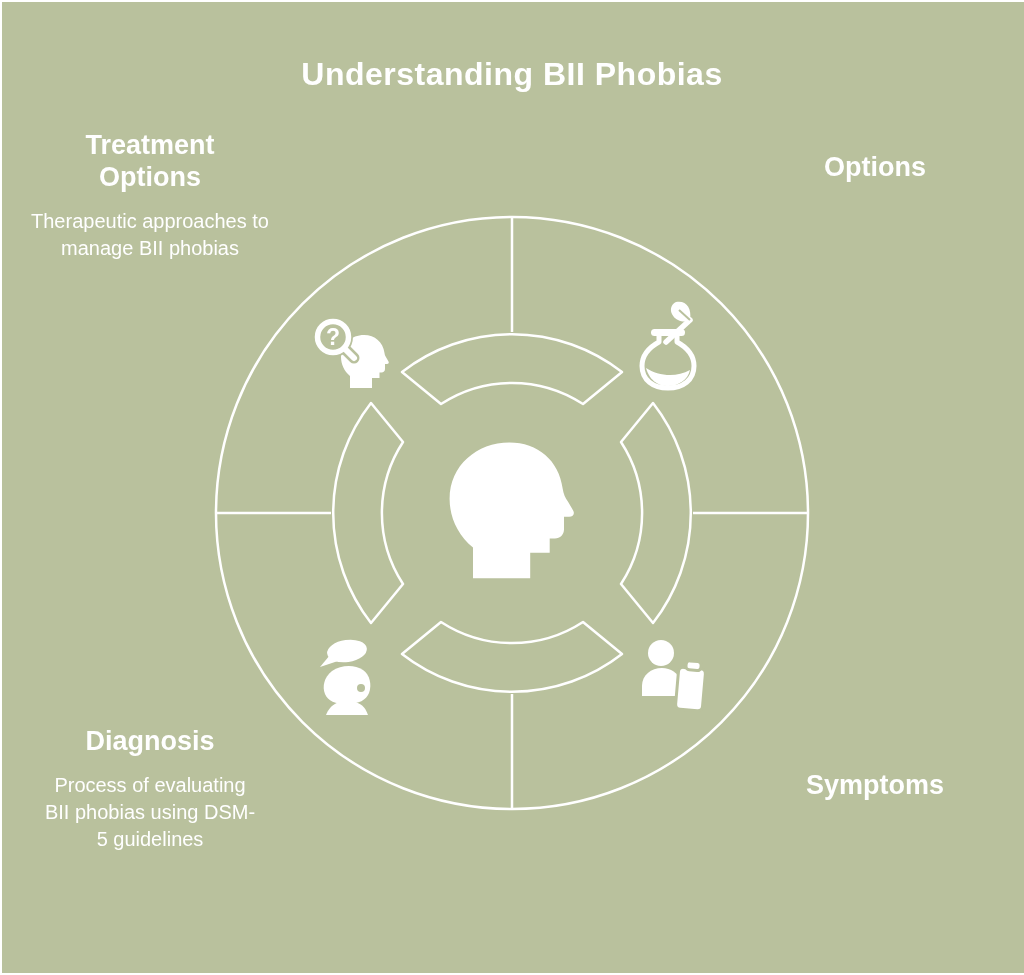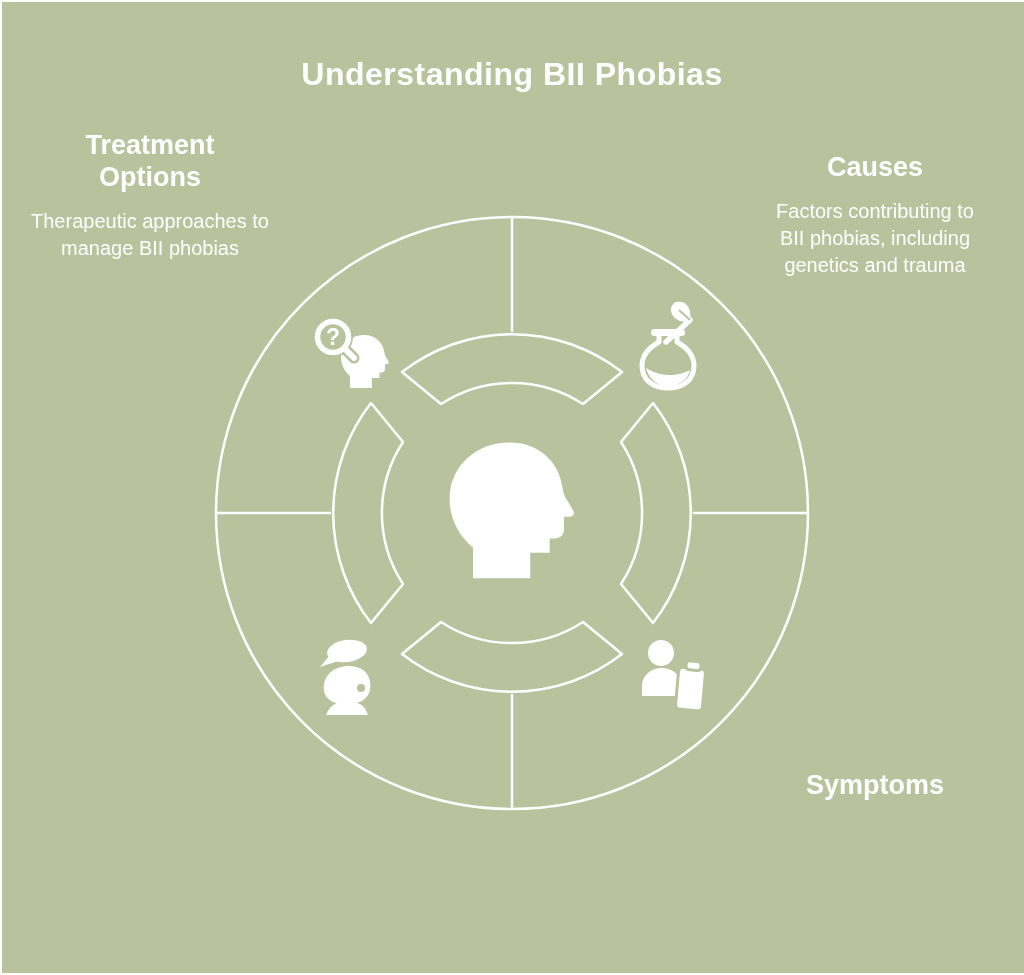"Causes" div.heading { text: Causes -> Options }
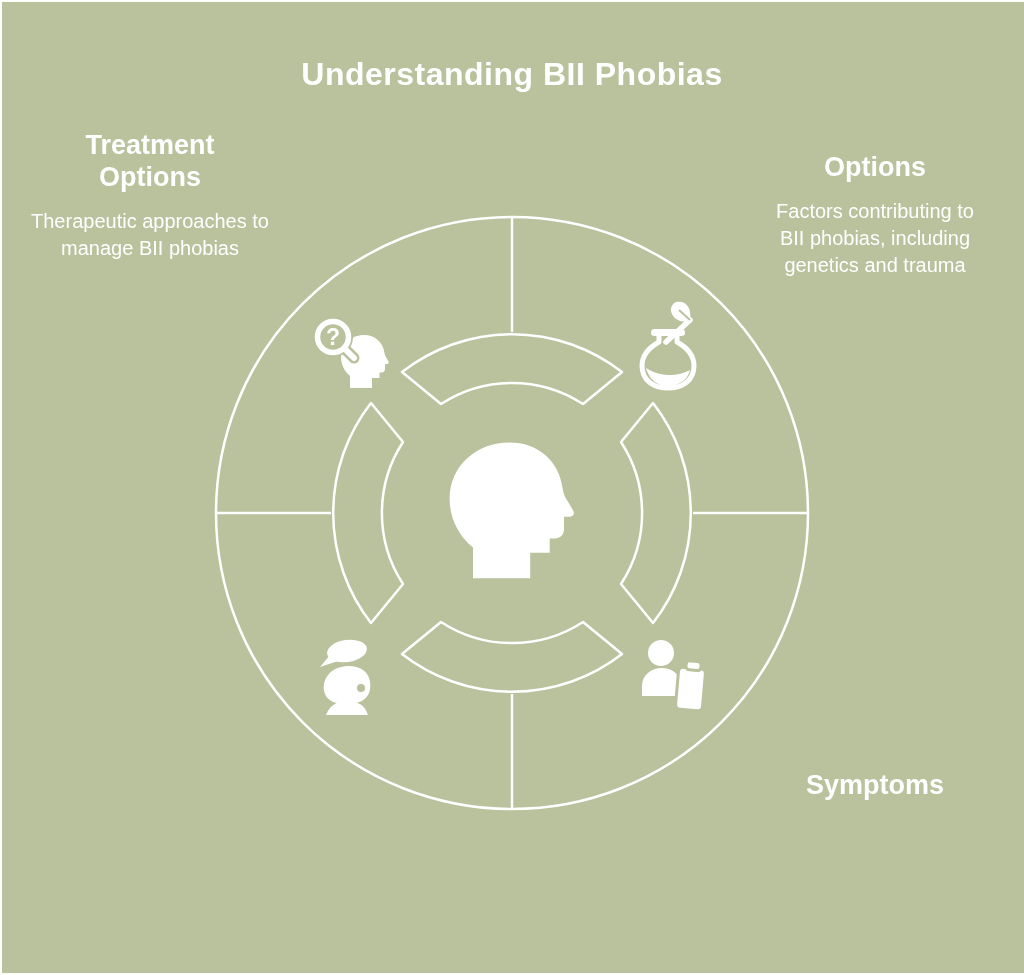"Factors contributing to BII phobias," div.desc { html: <div>Factors contributing to BII phobias, including genetics and trauma</div> -> none }
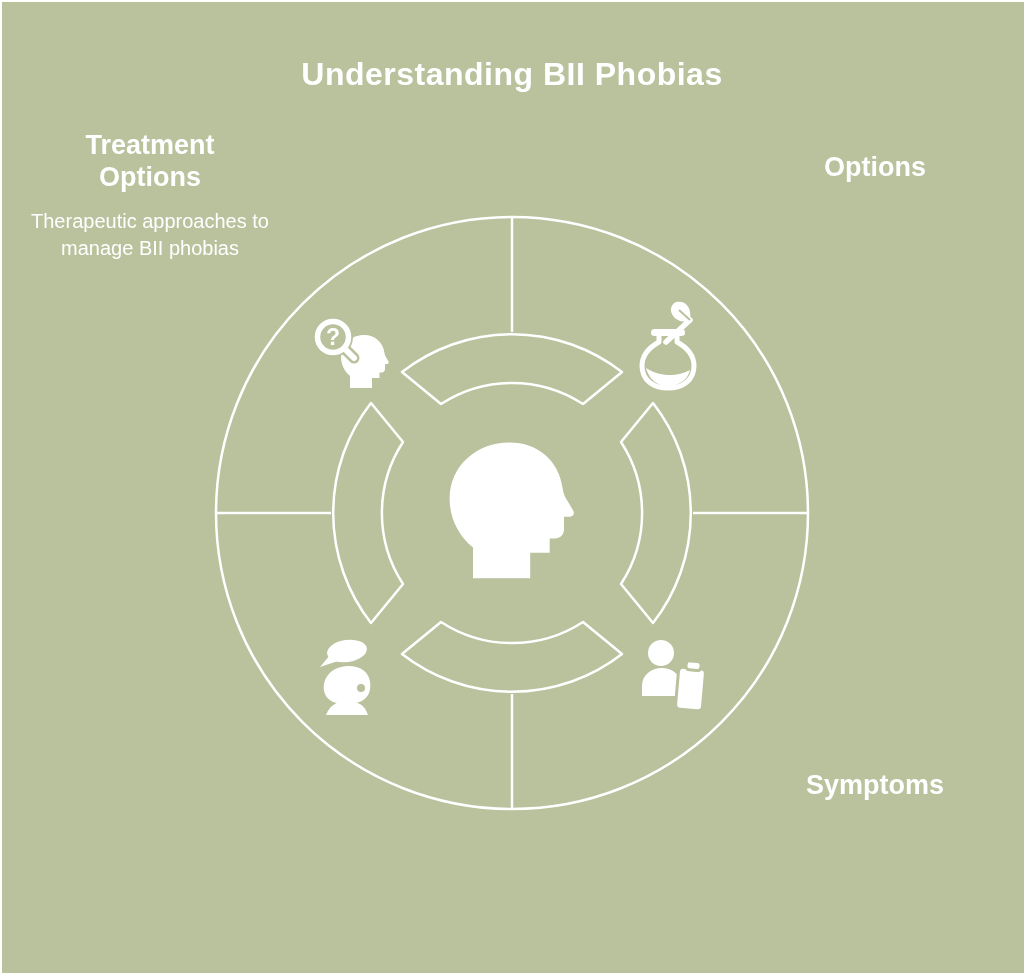"Diagnosis" div.section { html: none -> <div> <div>Diagnosis</div> <div>Process of evaluating BII phobias using DSM-5 guidelines</div> </div> }
